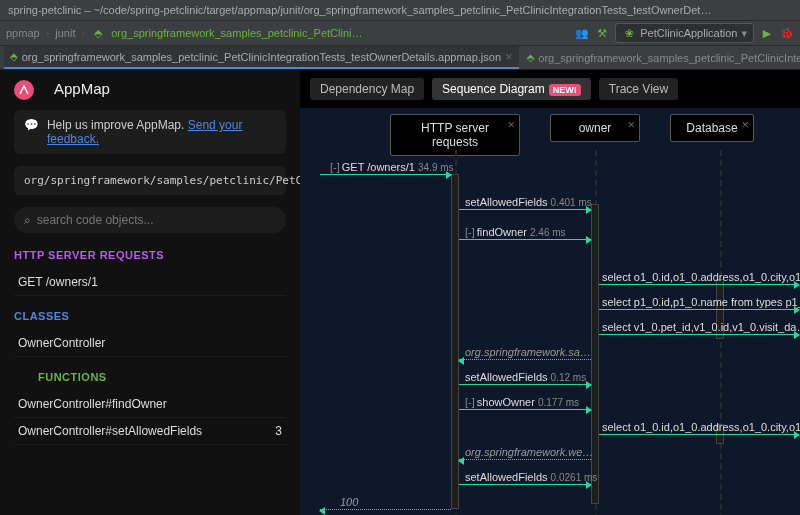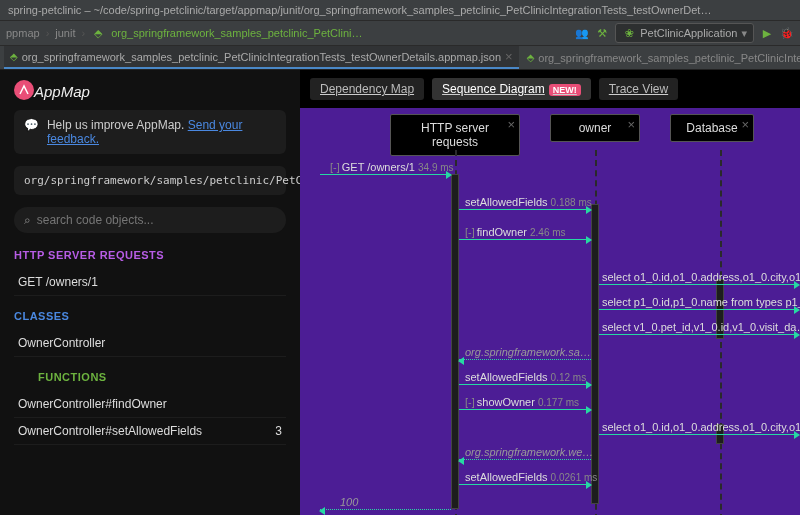"AppMap" .brand { align-items: flex-end -> flex-start; font-style: italic -> none; gap: 0 -> 20px }
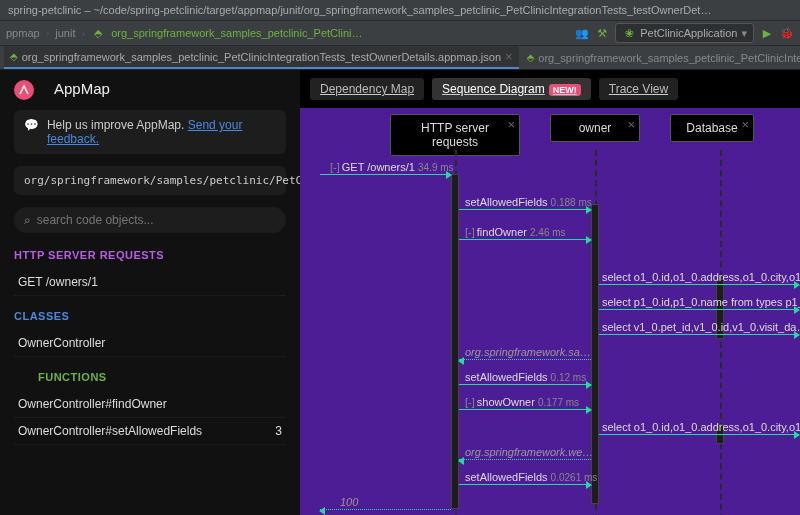"Dependency Map" .content { background: #4c1d95 -> #0f172a; text-decoration: underline -> none }
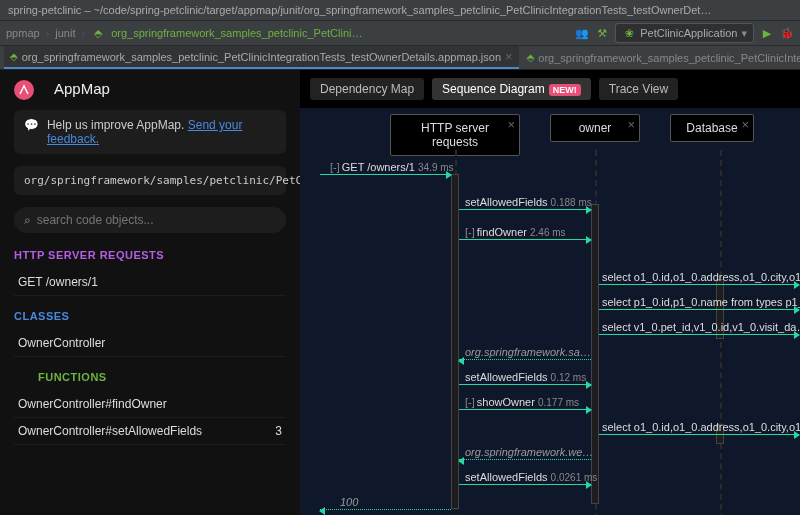"0.188 ms" span.ms { text: 0.188 -> 0.401 }
